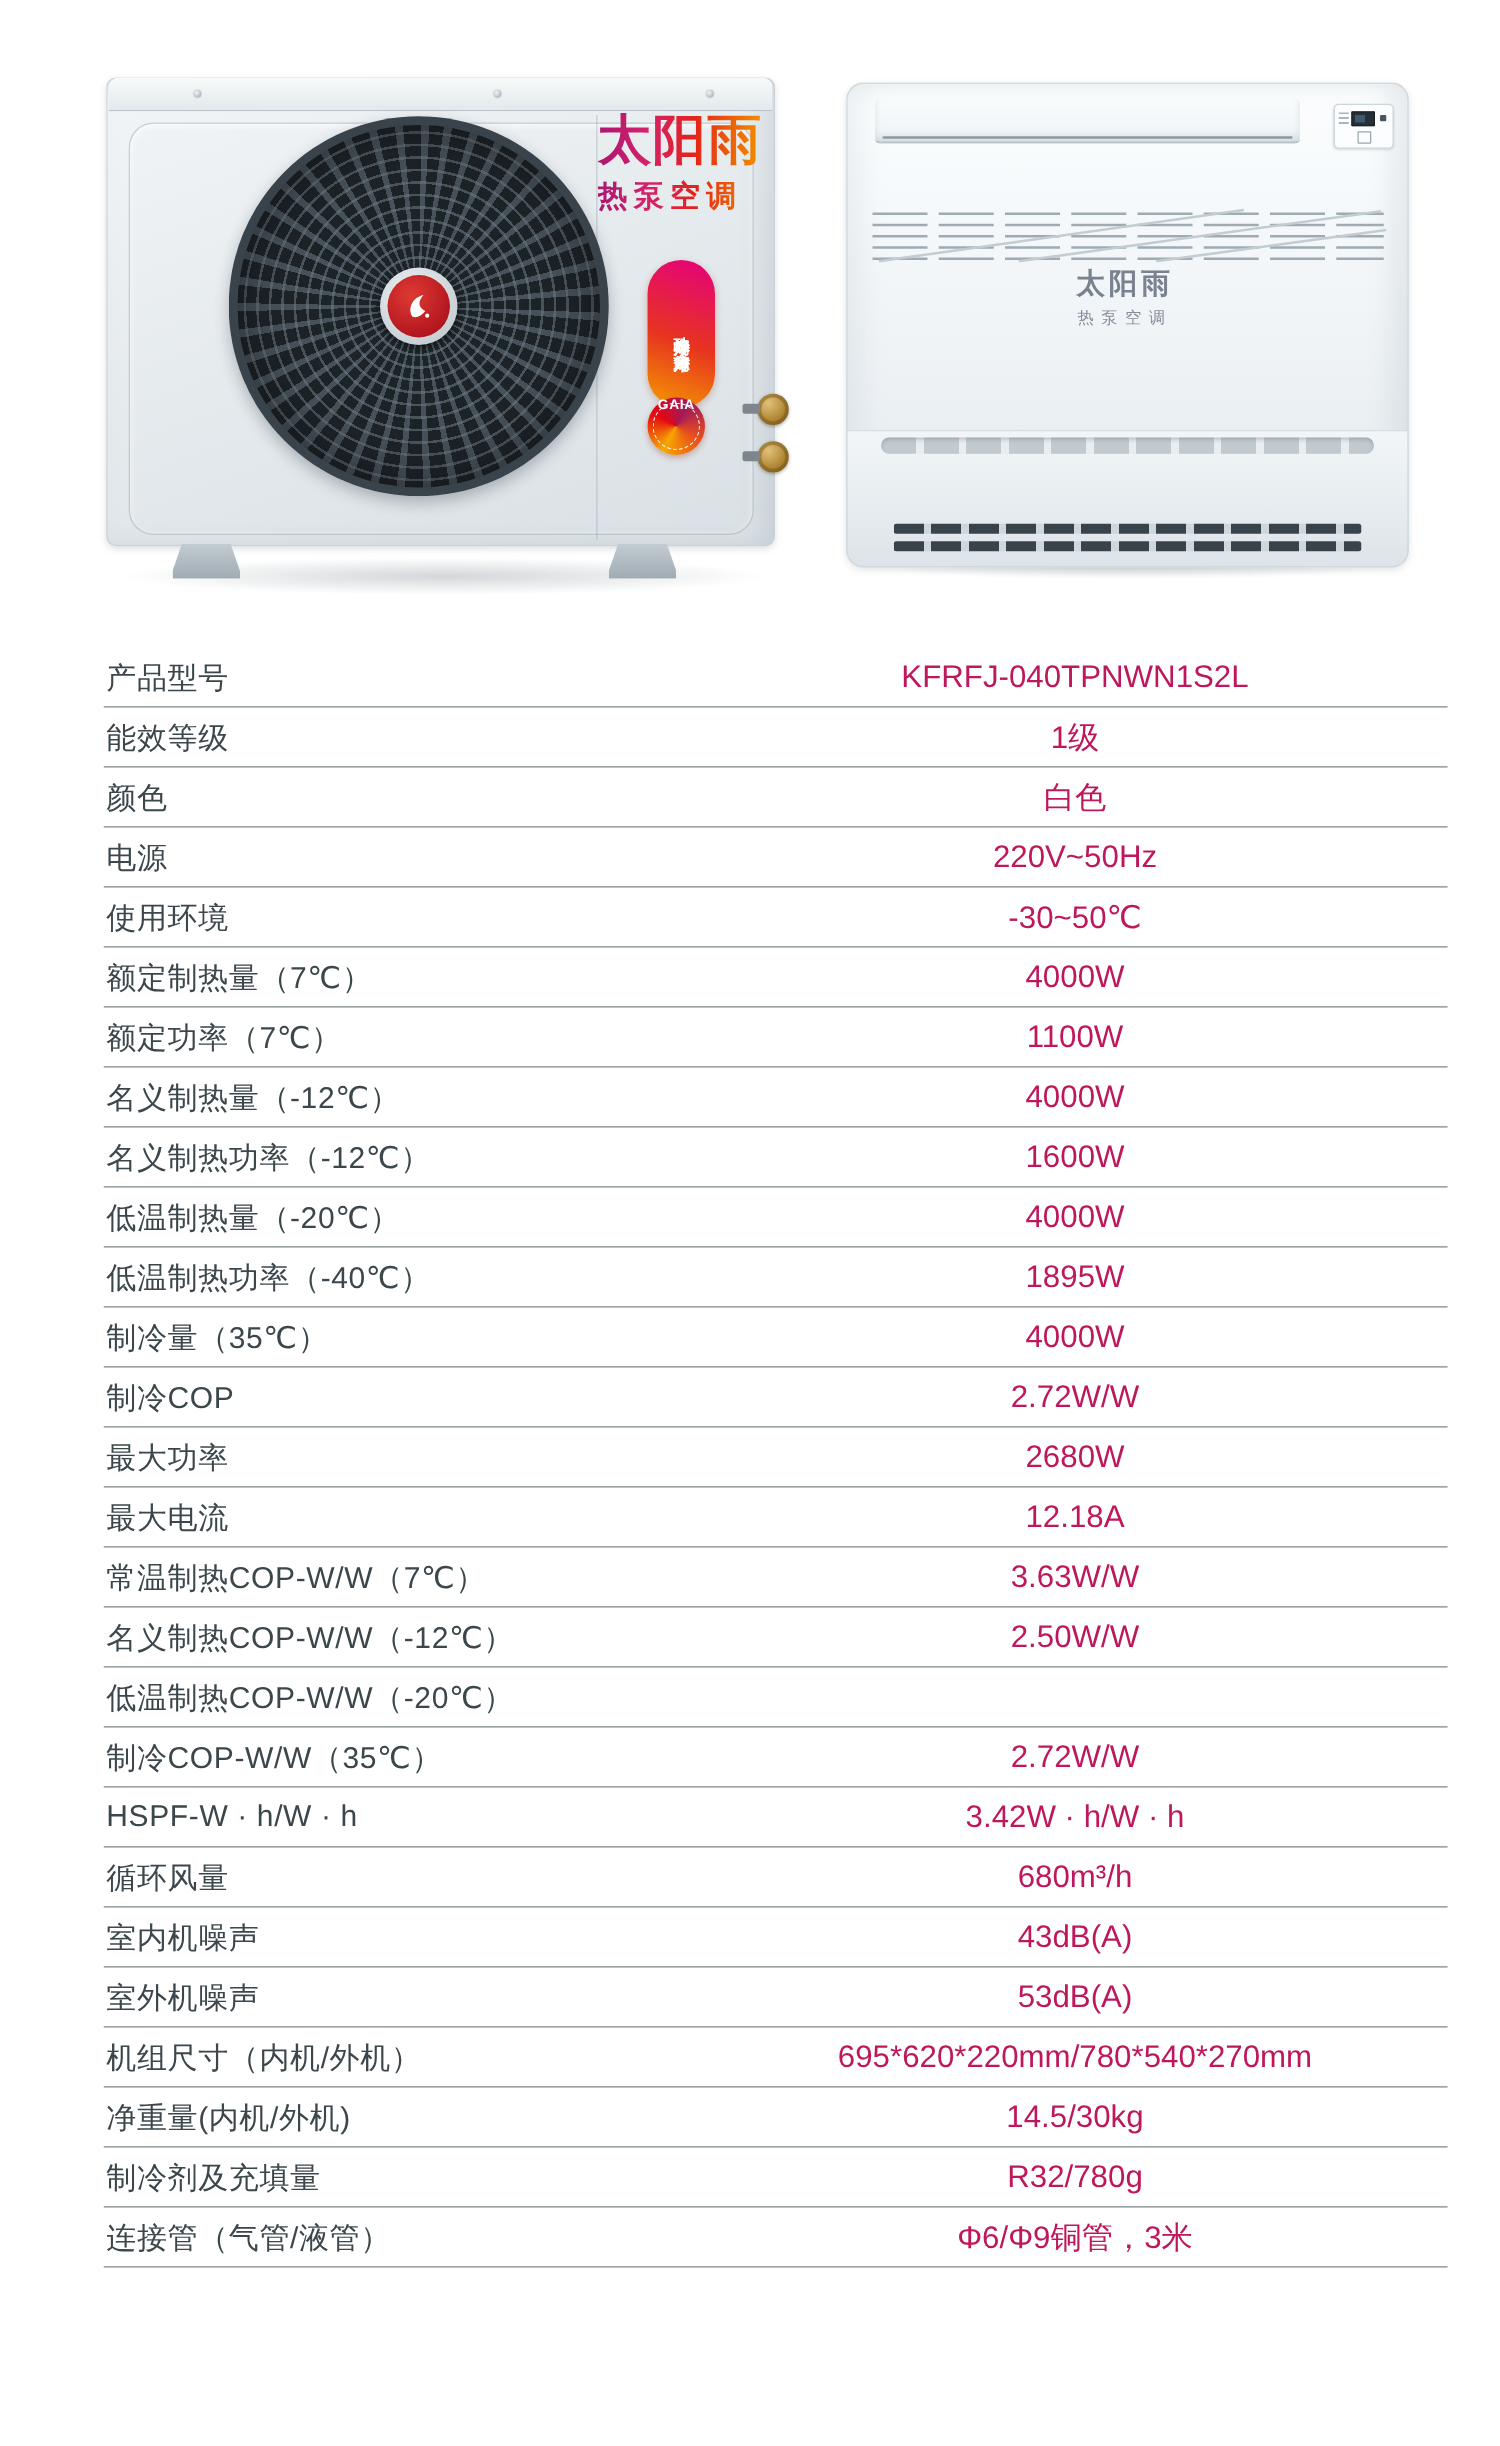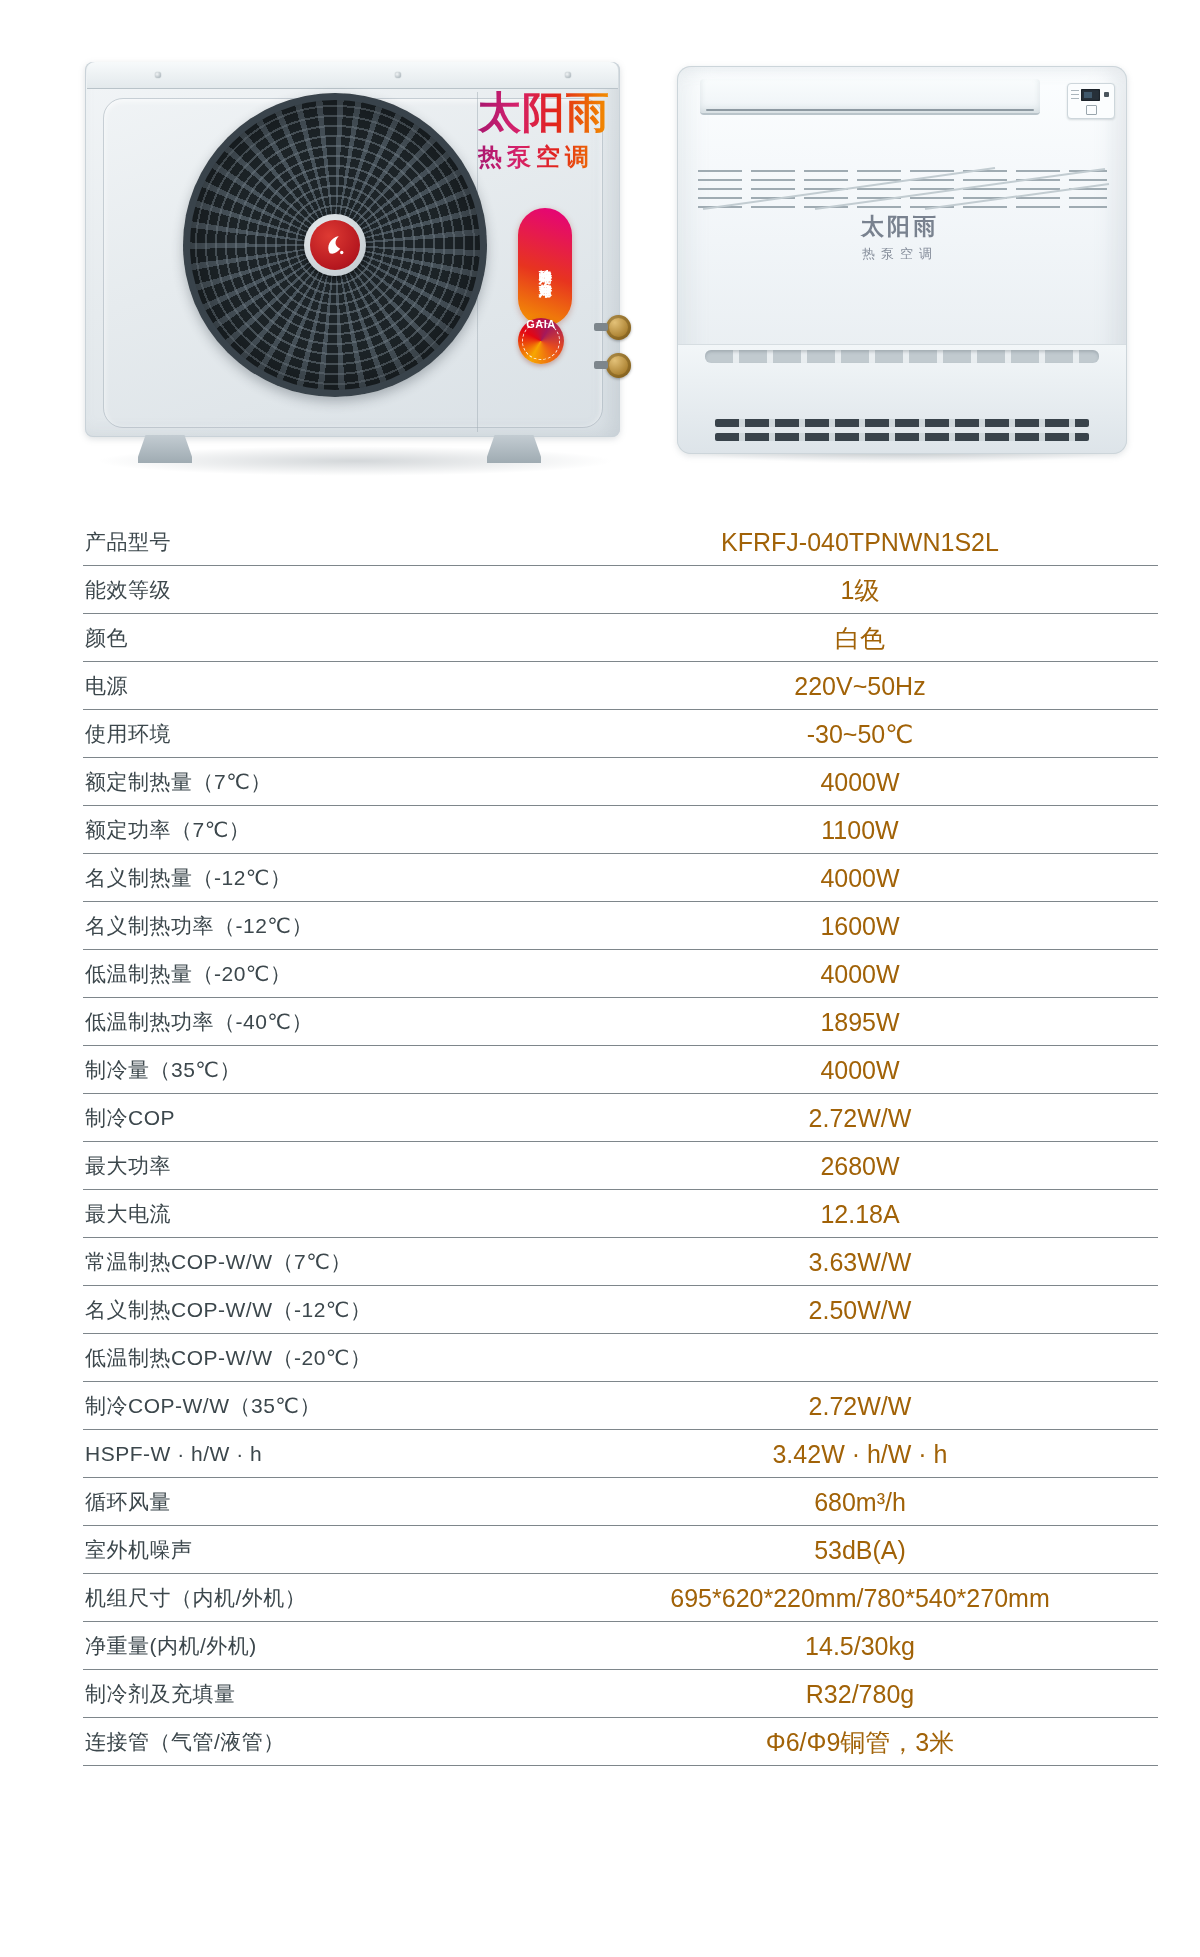"产品型号" .spec-label { font-size: 21px -> 24px }
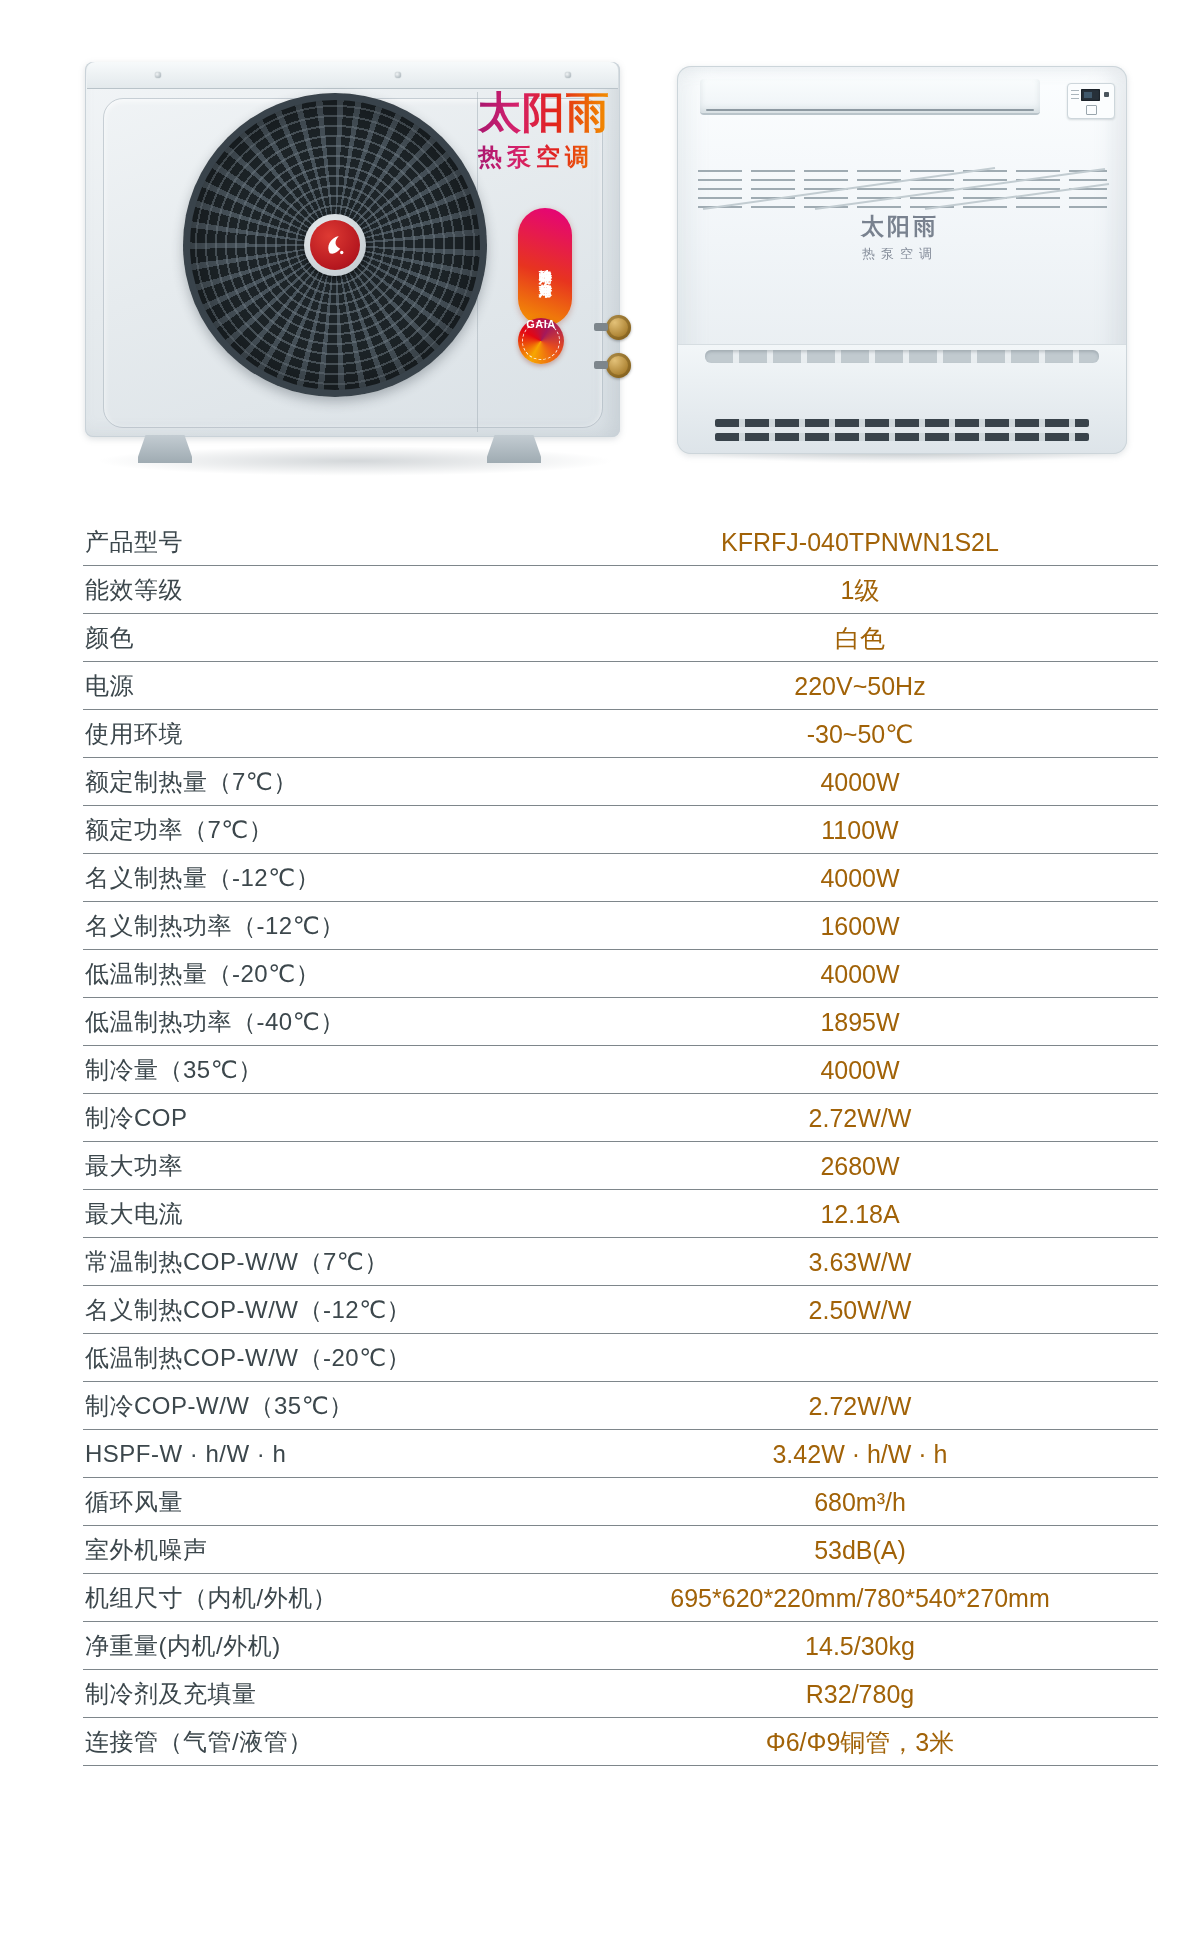"KFRFJ-040TPNWN1S2L" .spec-value { color: #a16207 -> #be185d }
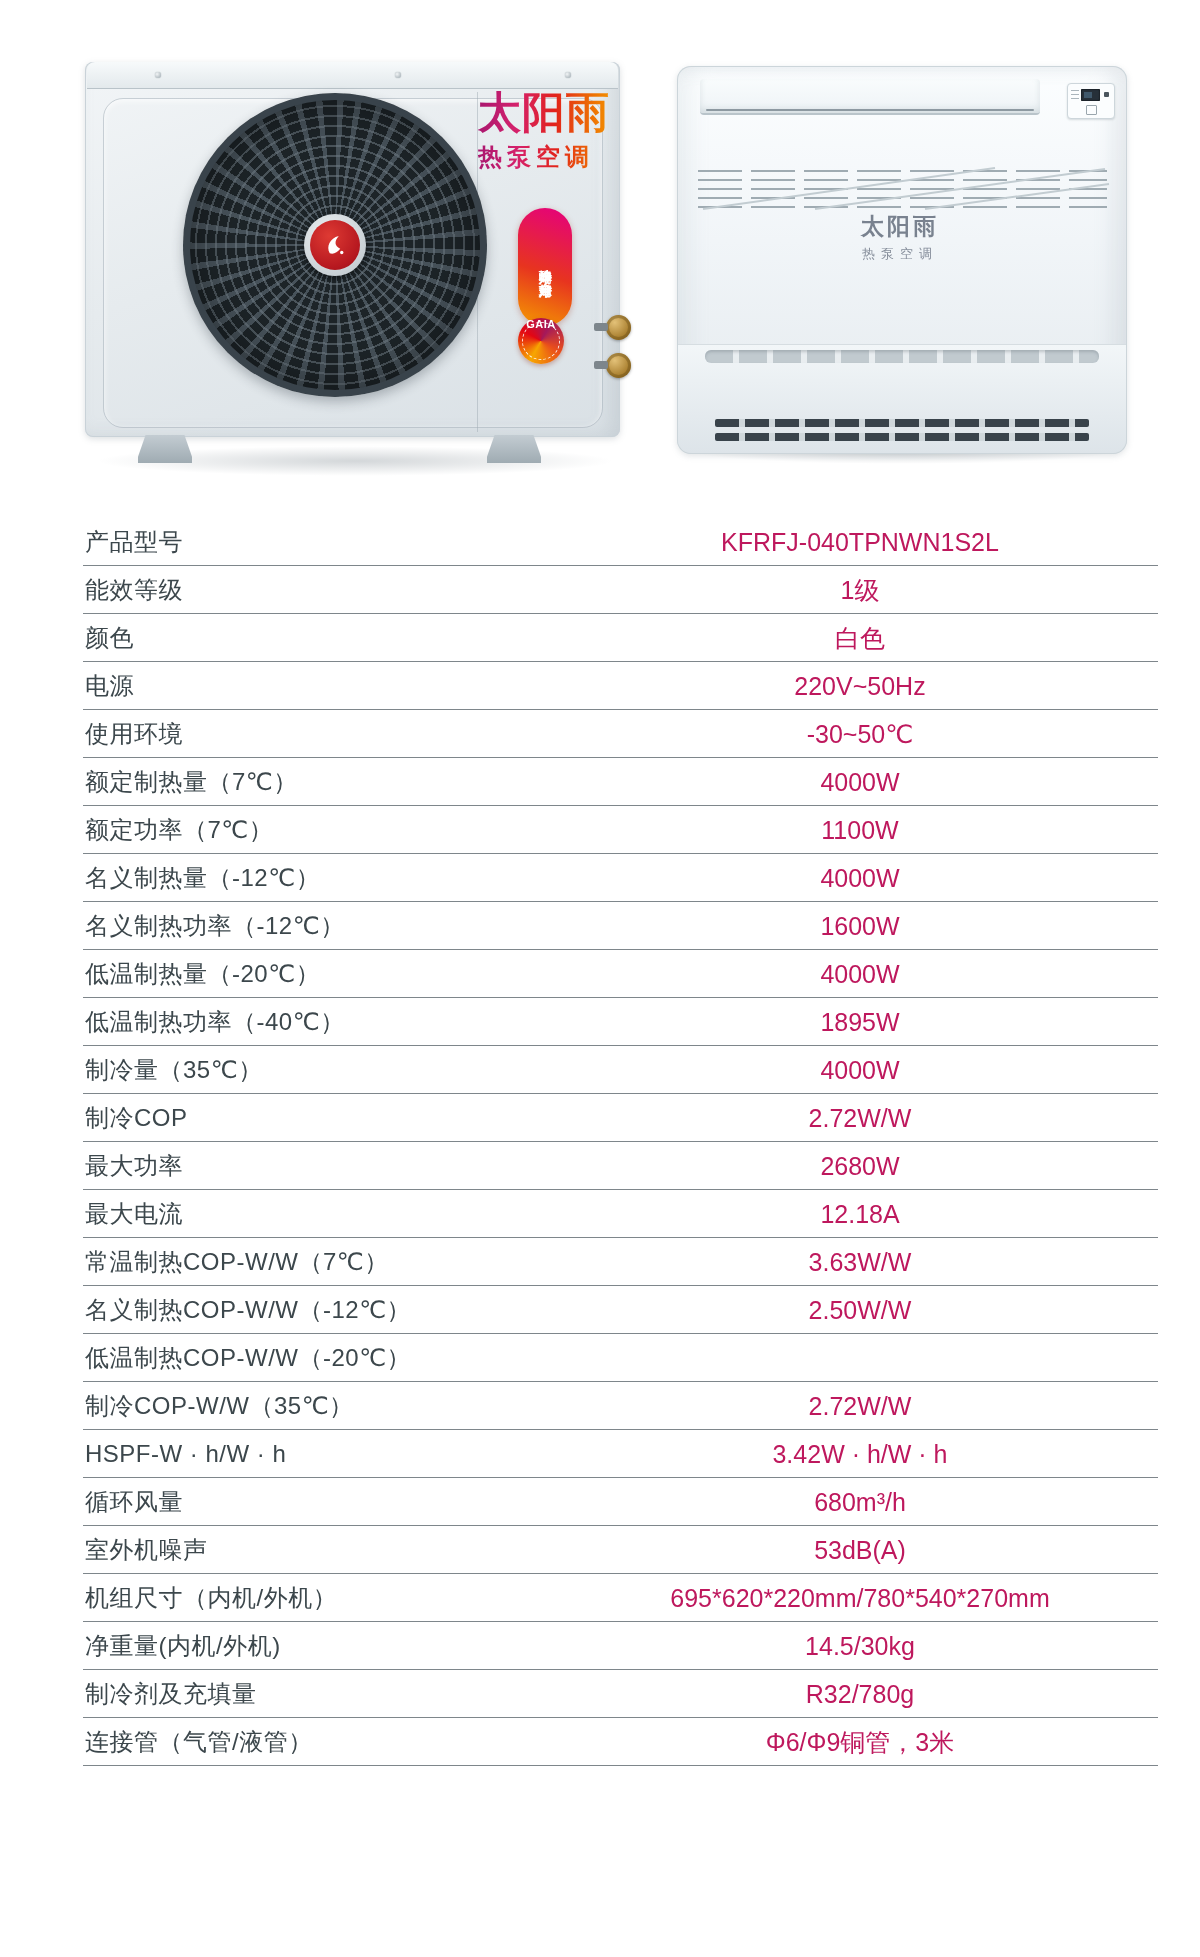"室内机噪声" div.spec-row { html: none -> <div> <div>室内机噪声</div> <div>43dB(A)</div> </div> }
